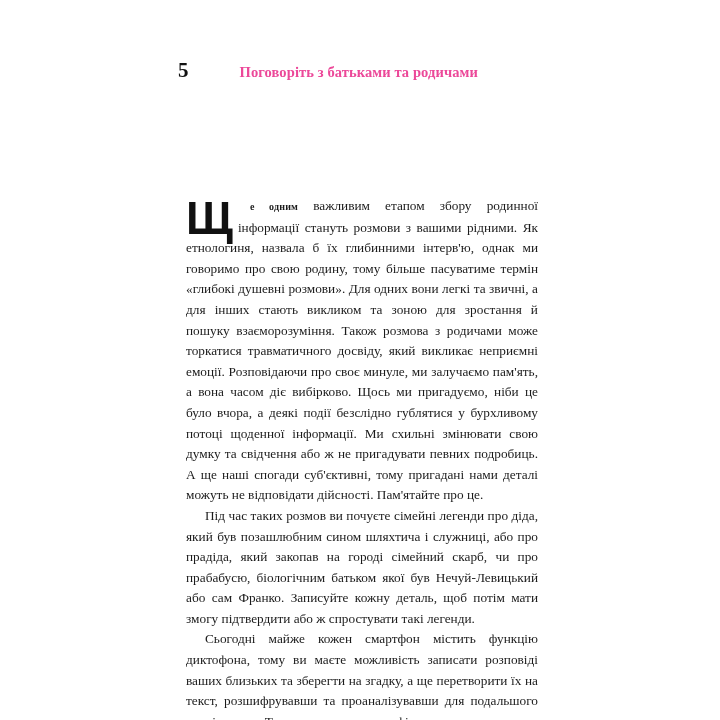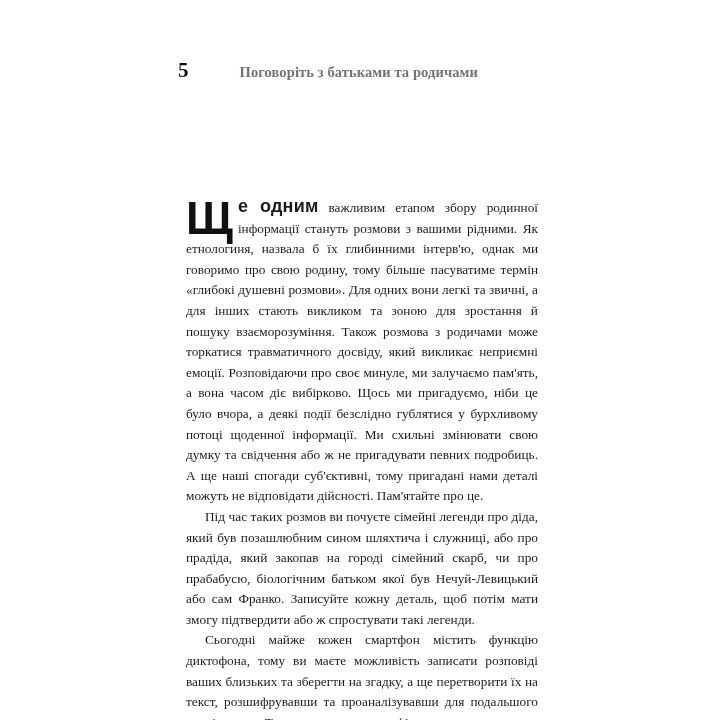"Поговоріть з батьками та родичами" .chapter-title { color: #737373 -> #ec4899 }
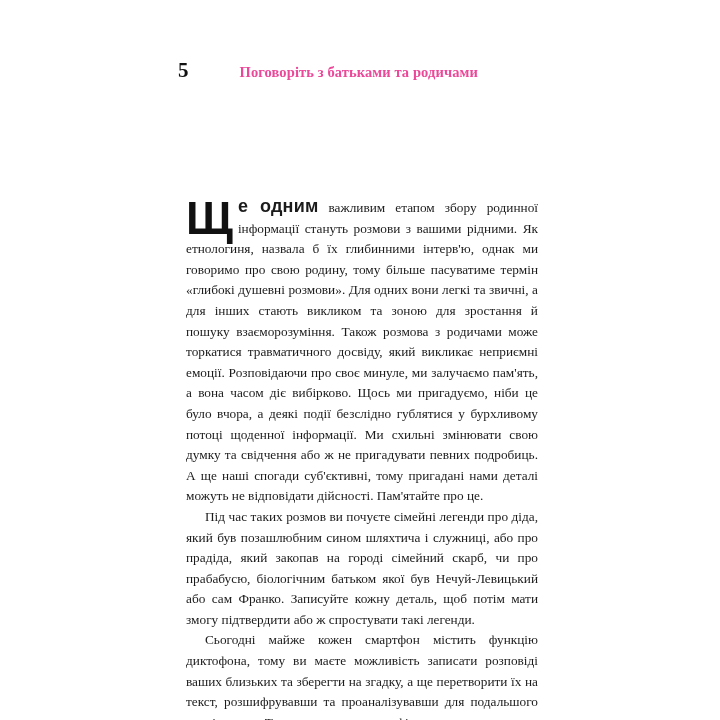"е одним" .smallcaps { font-family: Liberation Sans, sans-serif -> Liberation Serif, serif; font-size: 18px -> 10px; margin-left: none -> 12px }
